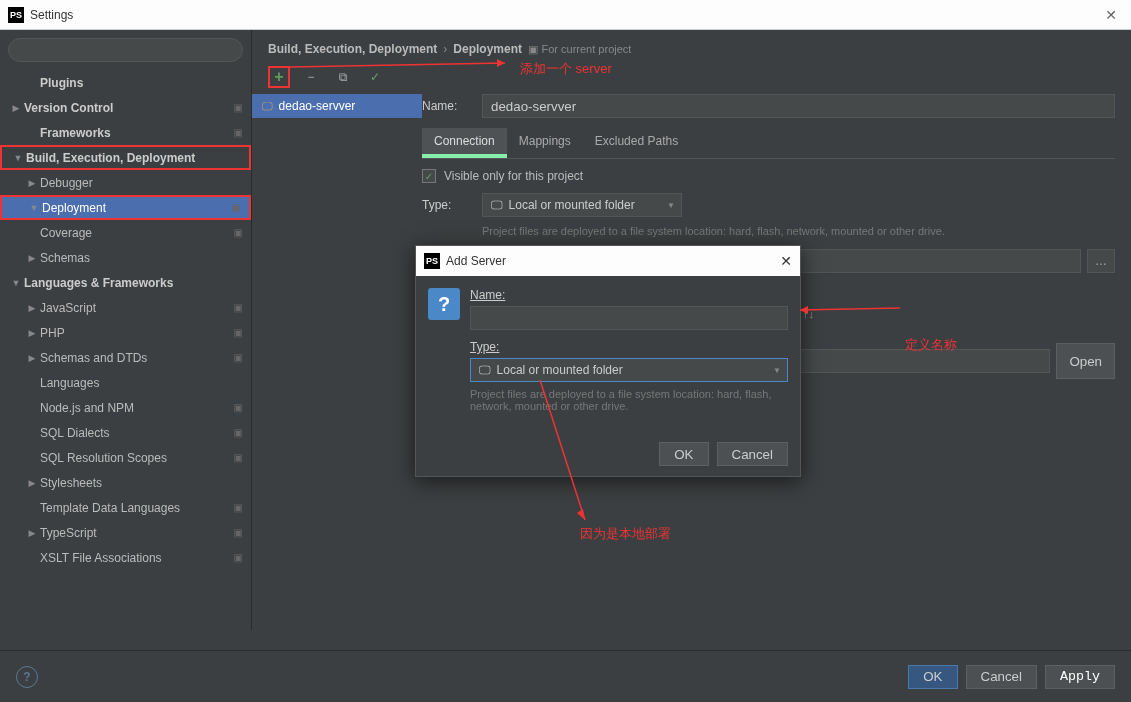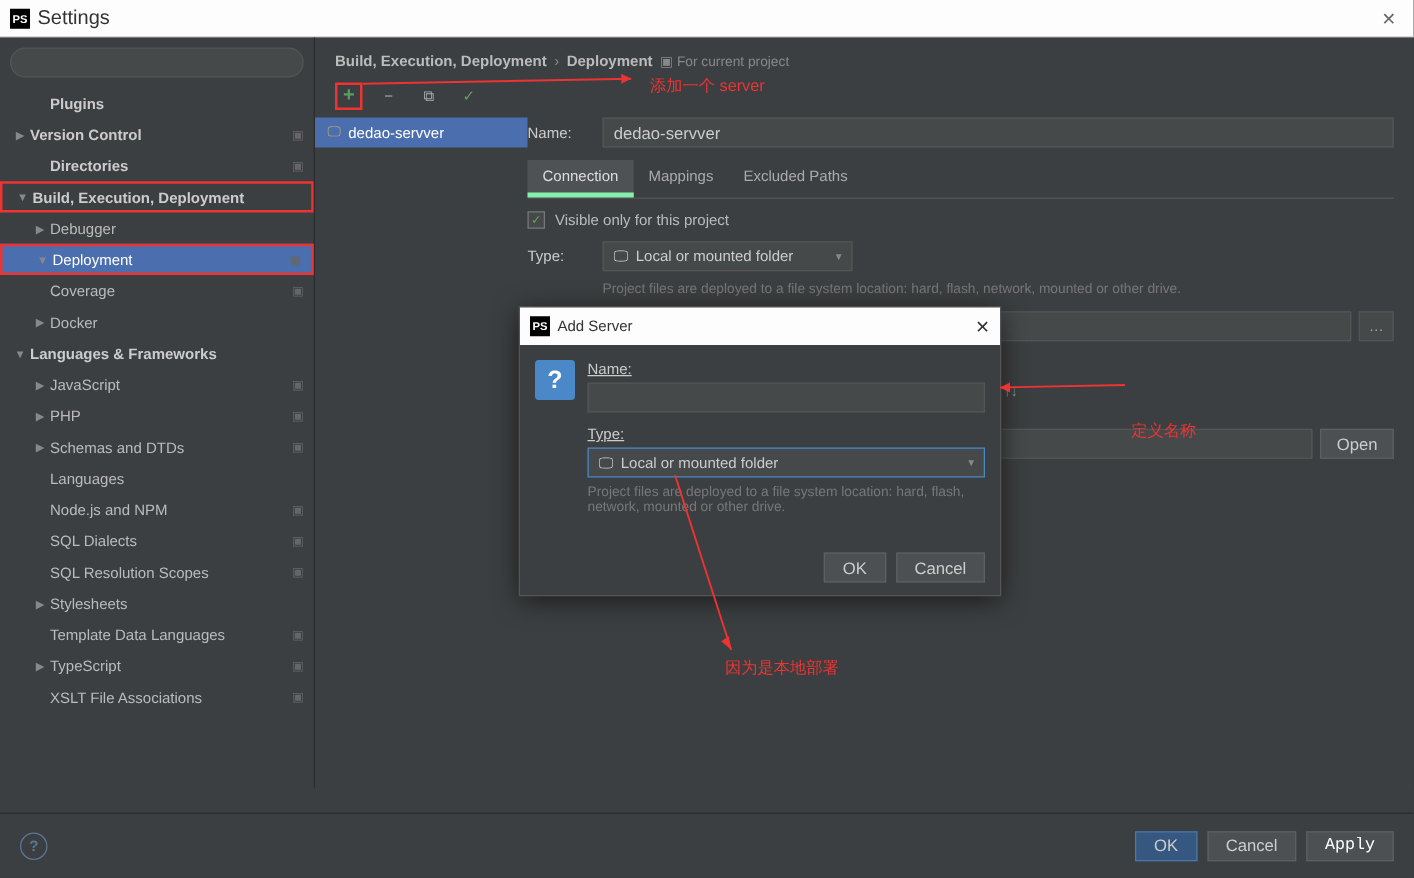"Settings" .titlebar-title { font-size: 16px -> 12px }
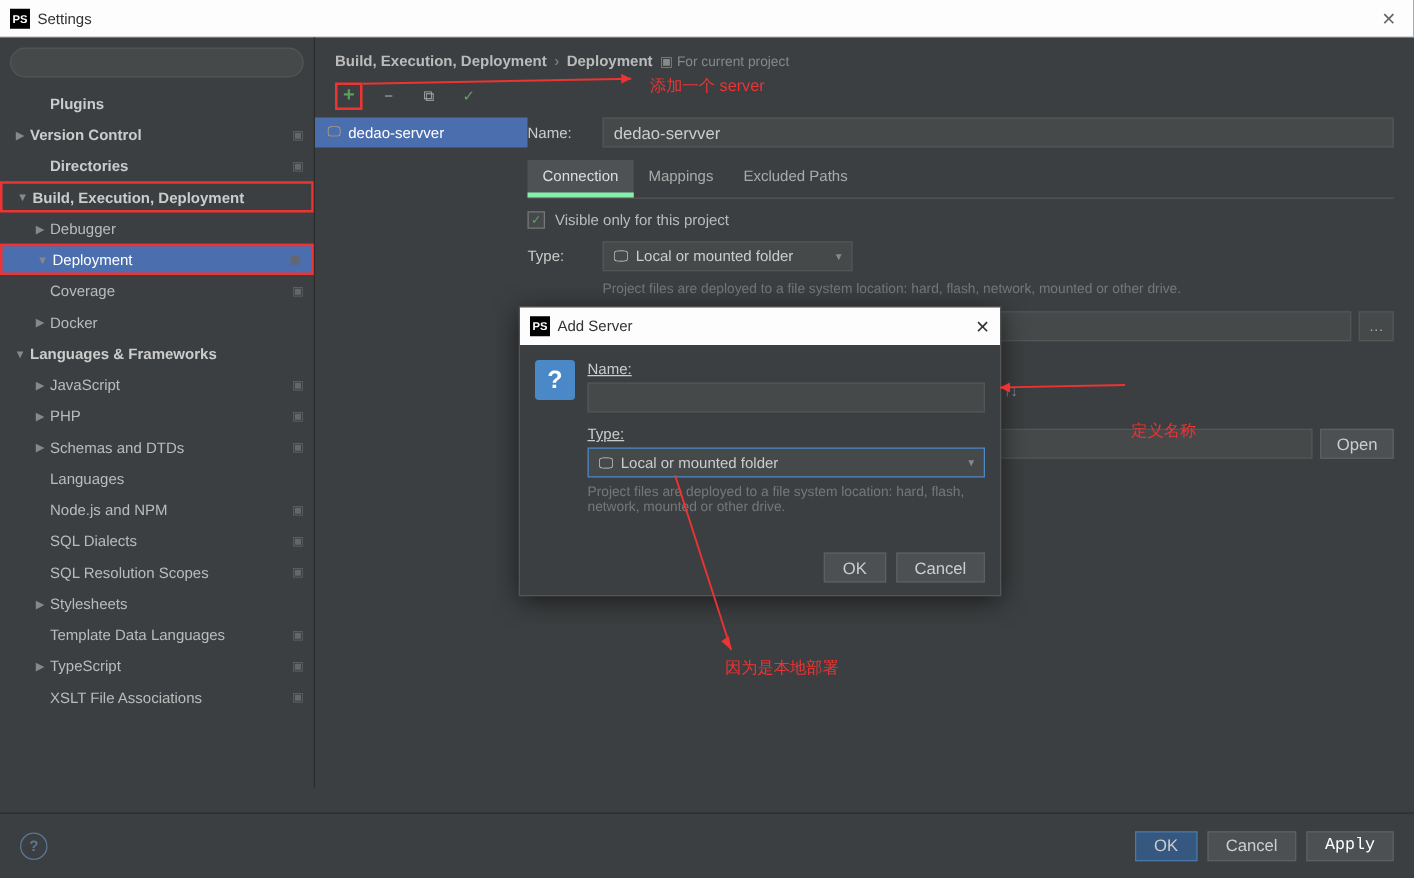"Directories" span.tree-label { text: Directories -> Frameworks }
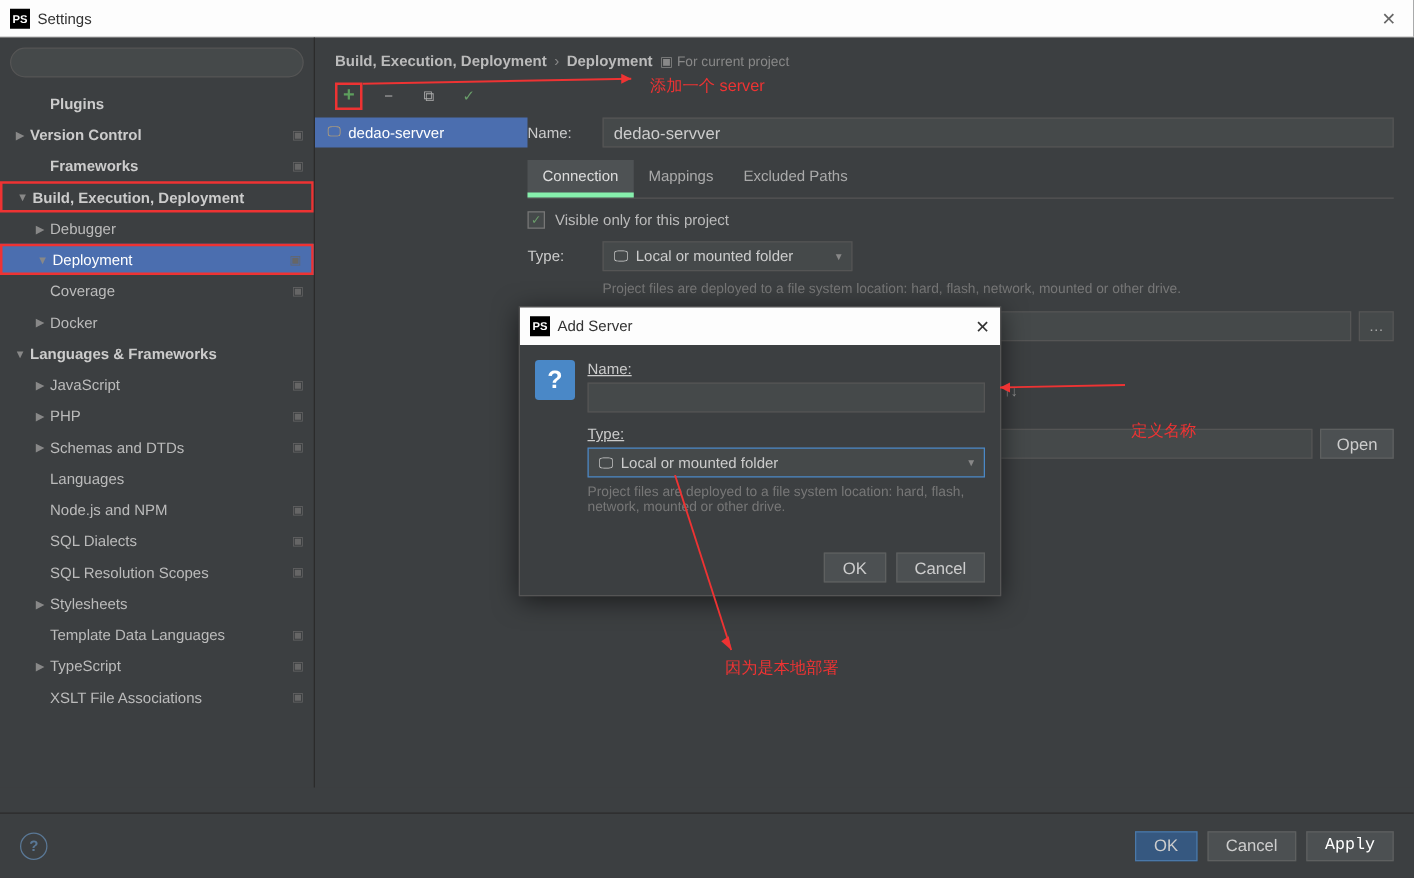"Docker" span.tree-label { text: Docker -> Schemas }
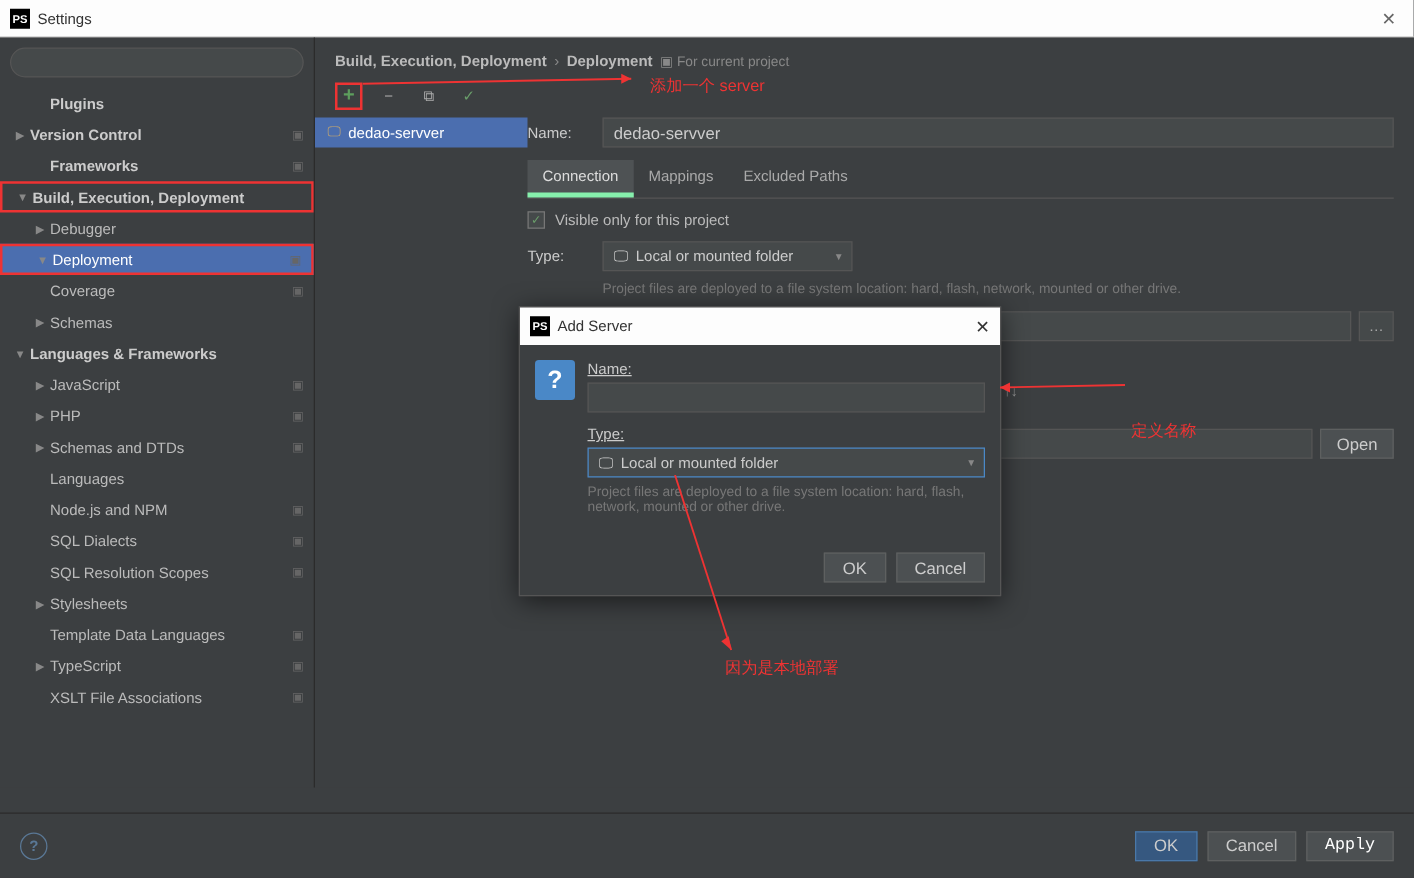"Open" .open-btn { height: 24px -> 36px }
